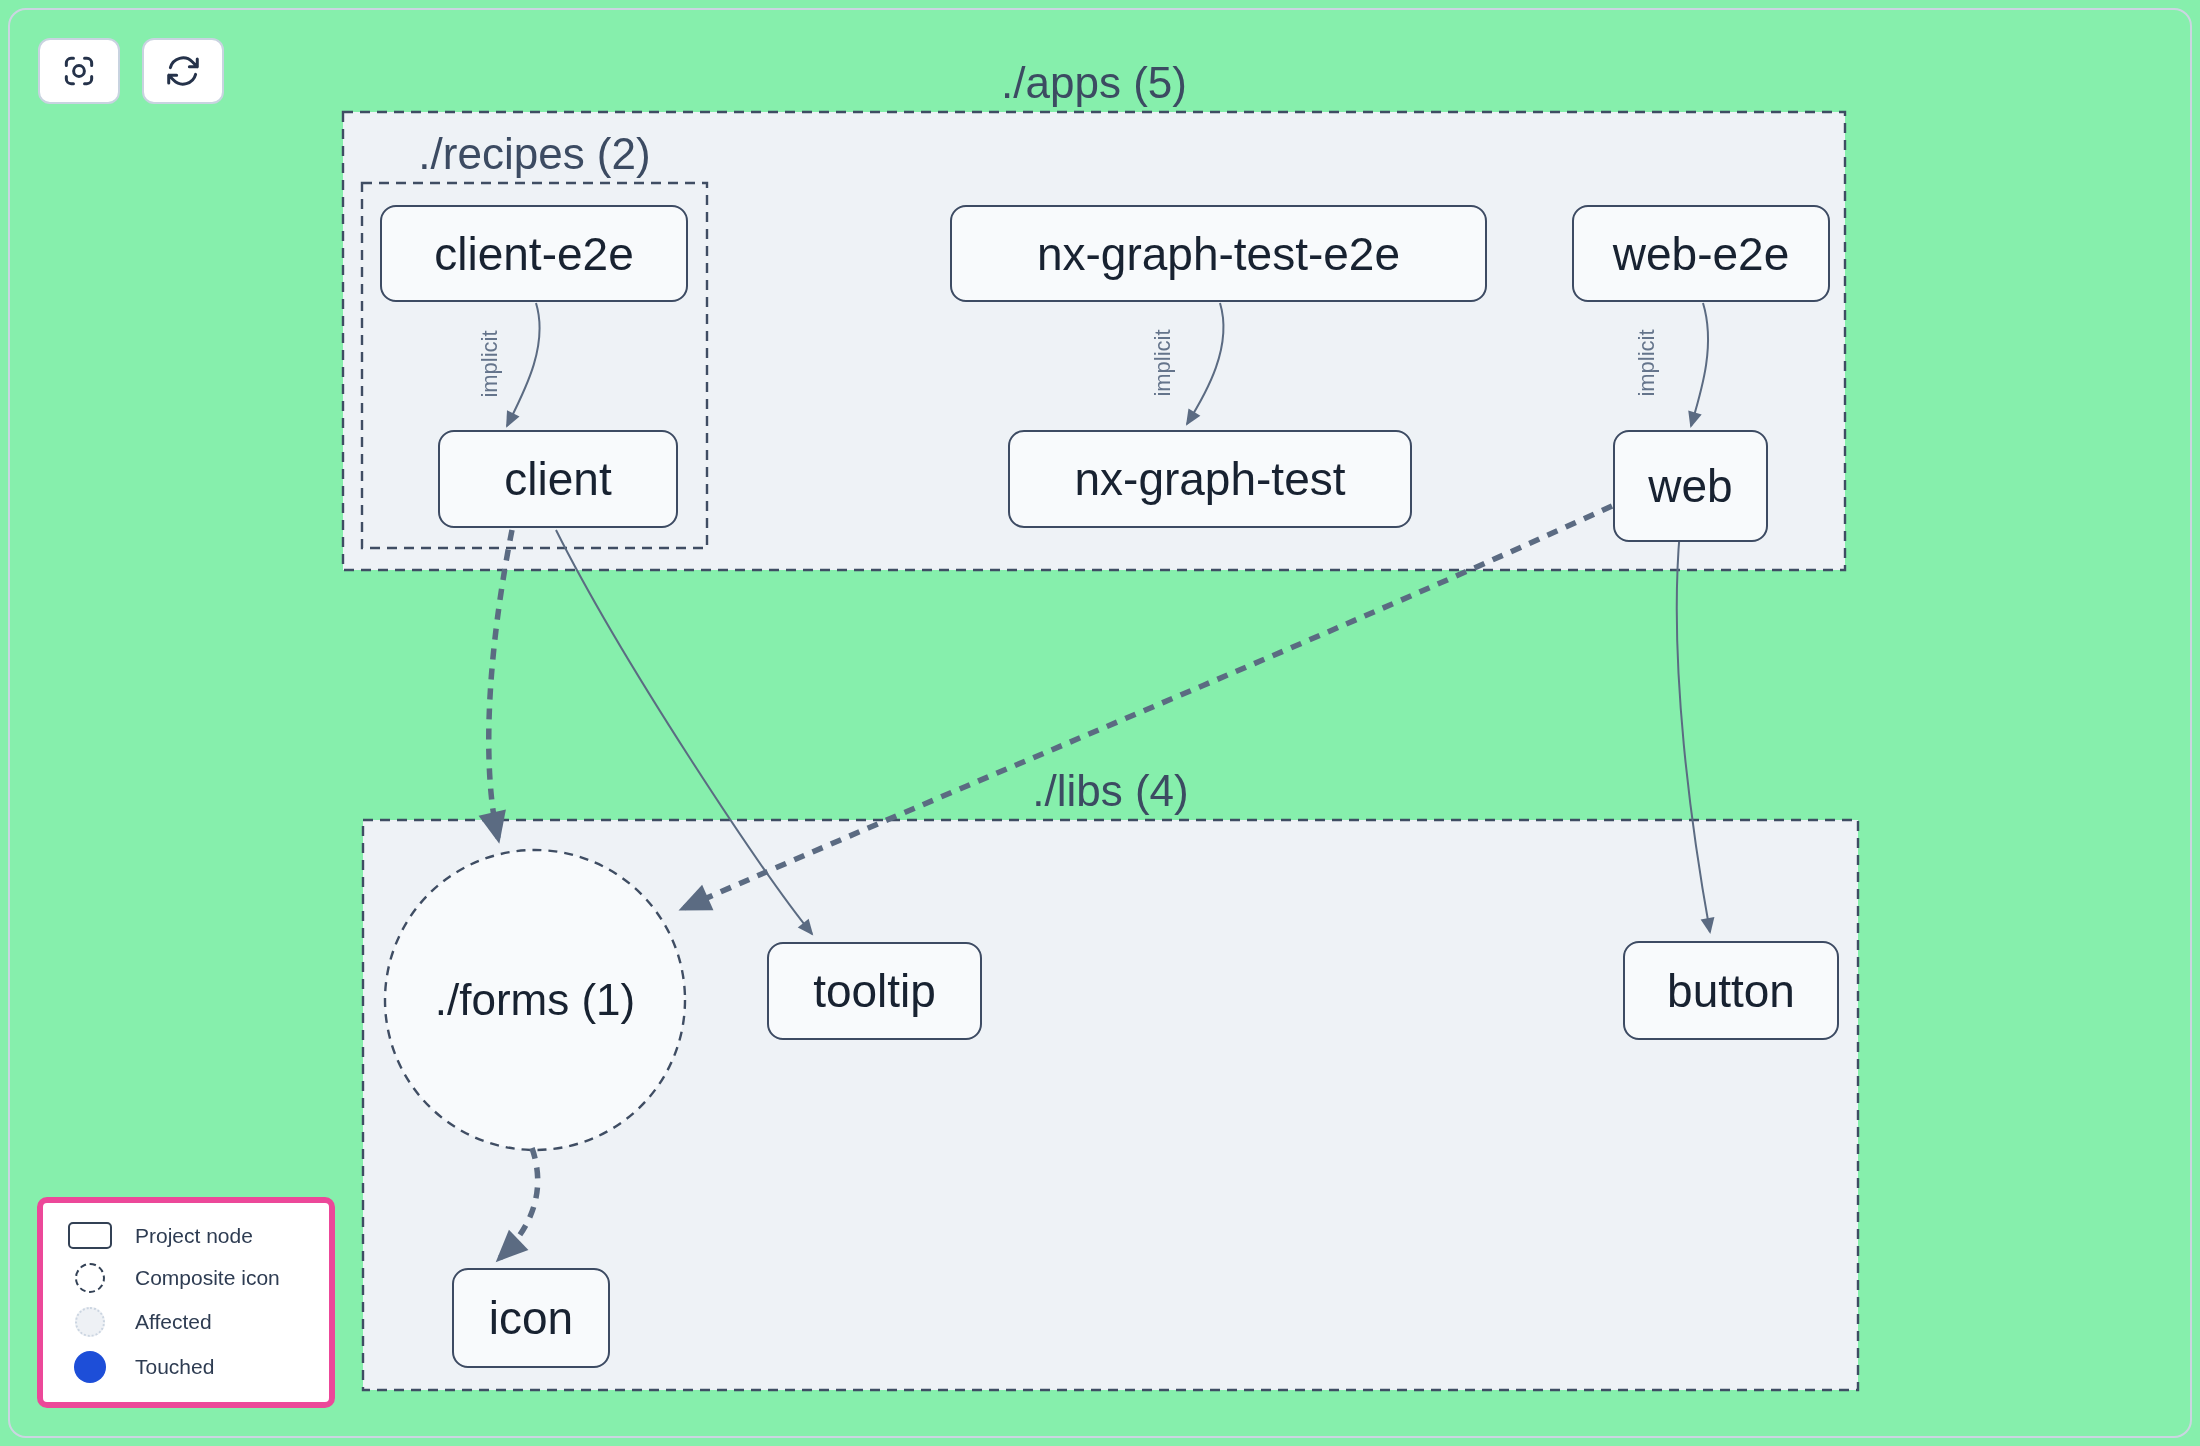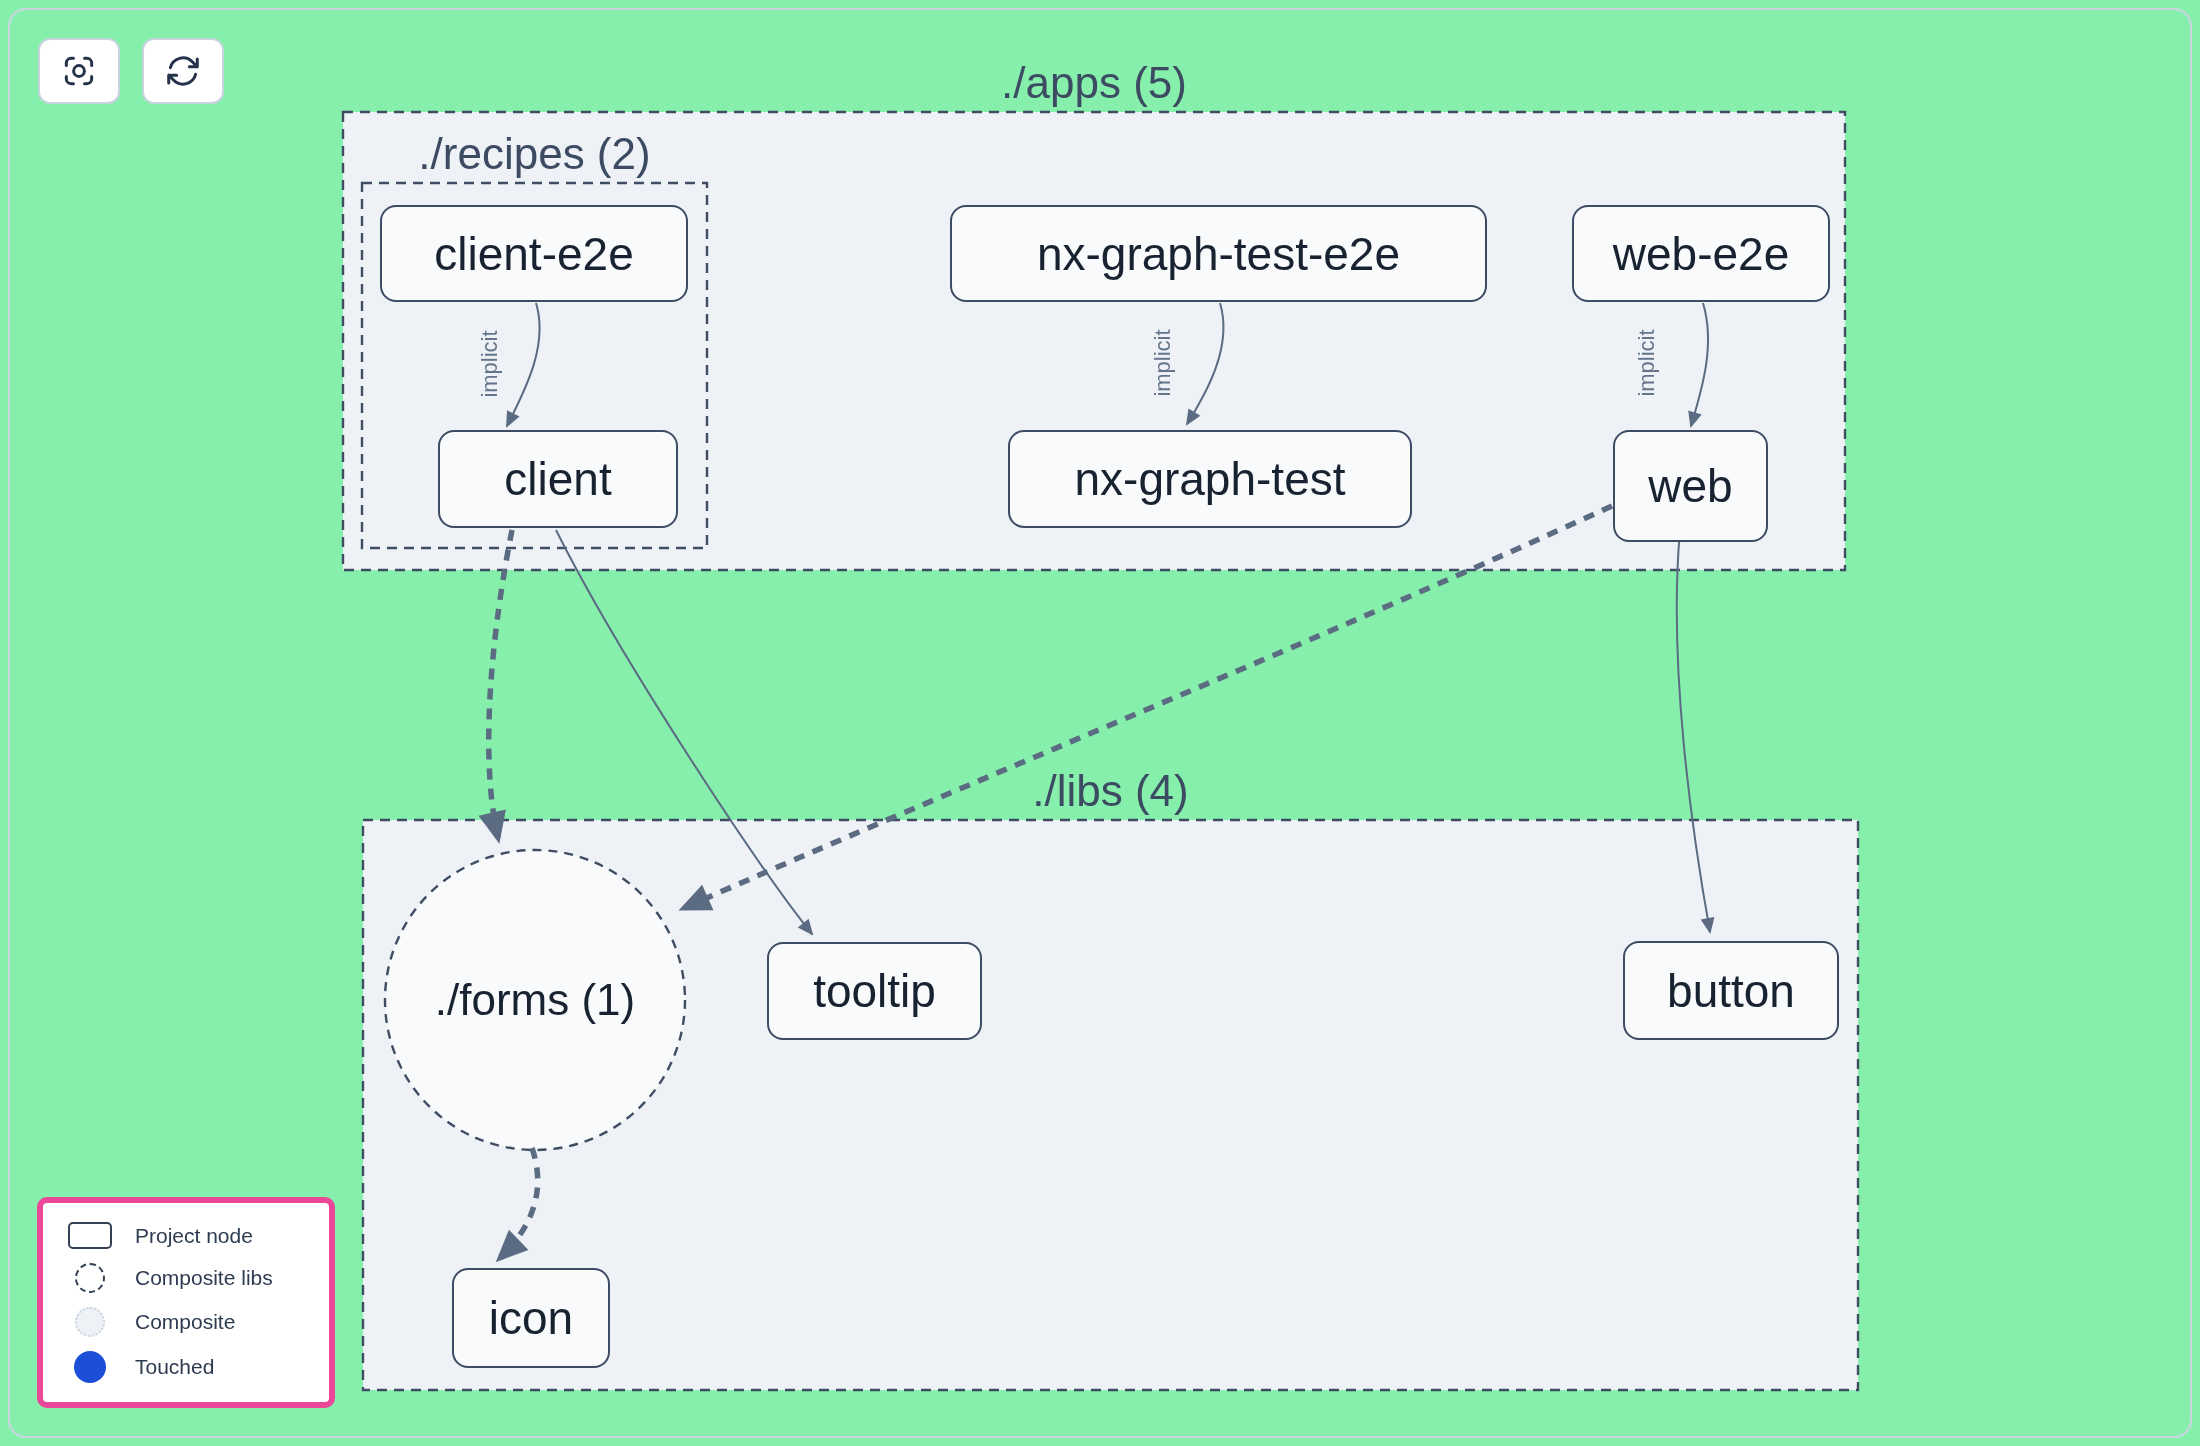"Composite libs" span.ltext { text: libs -> icon }
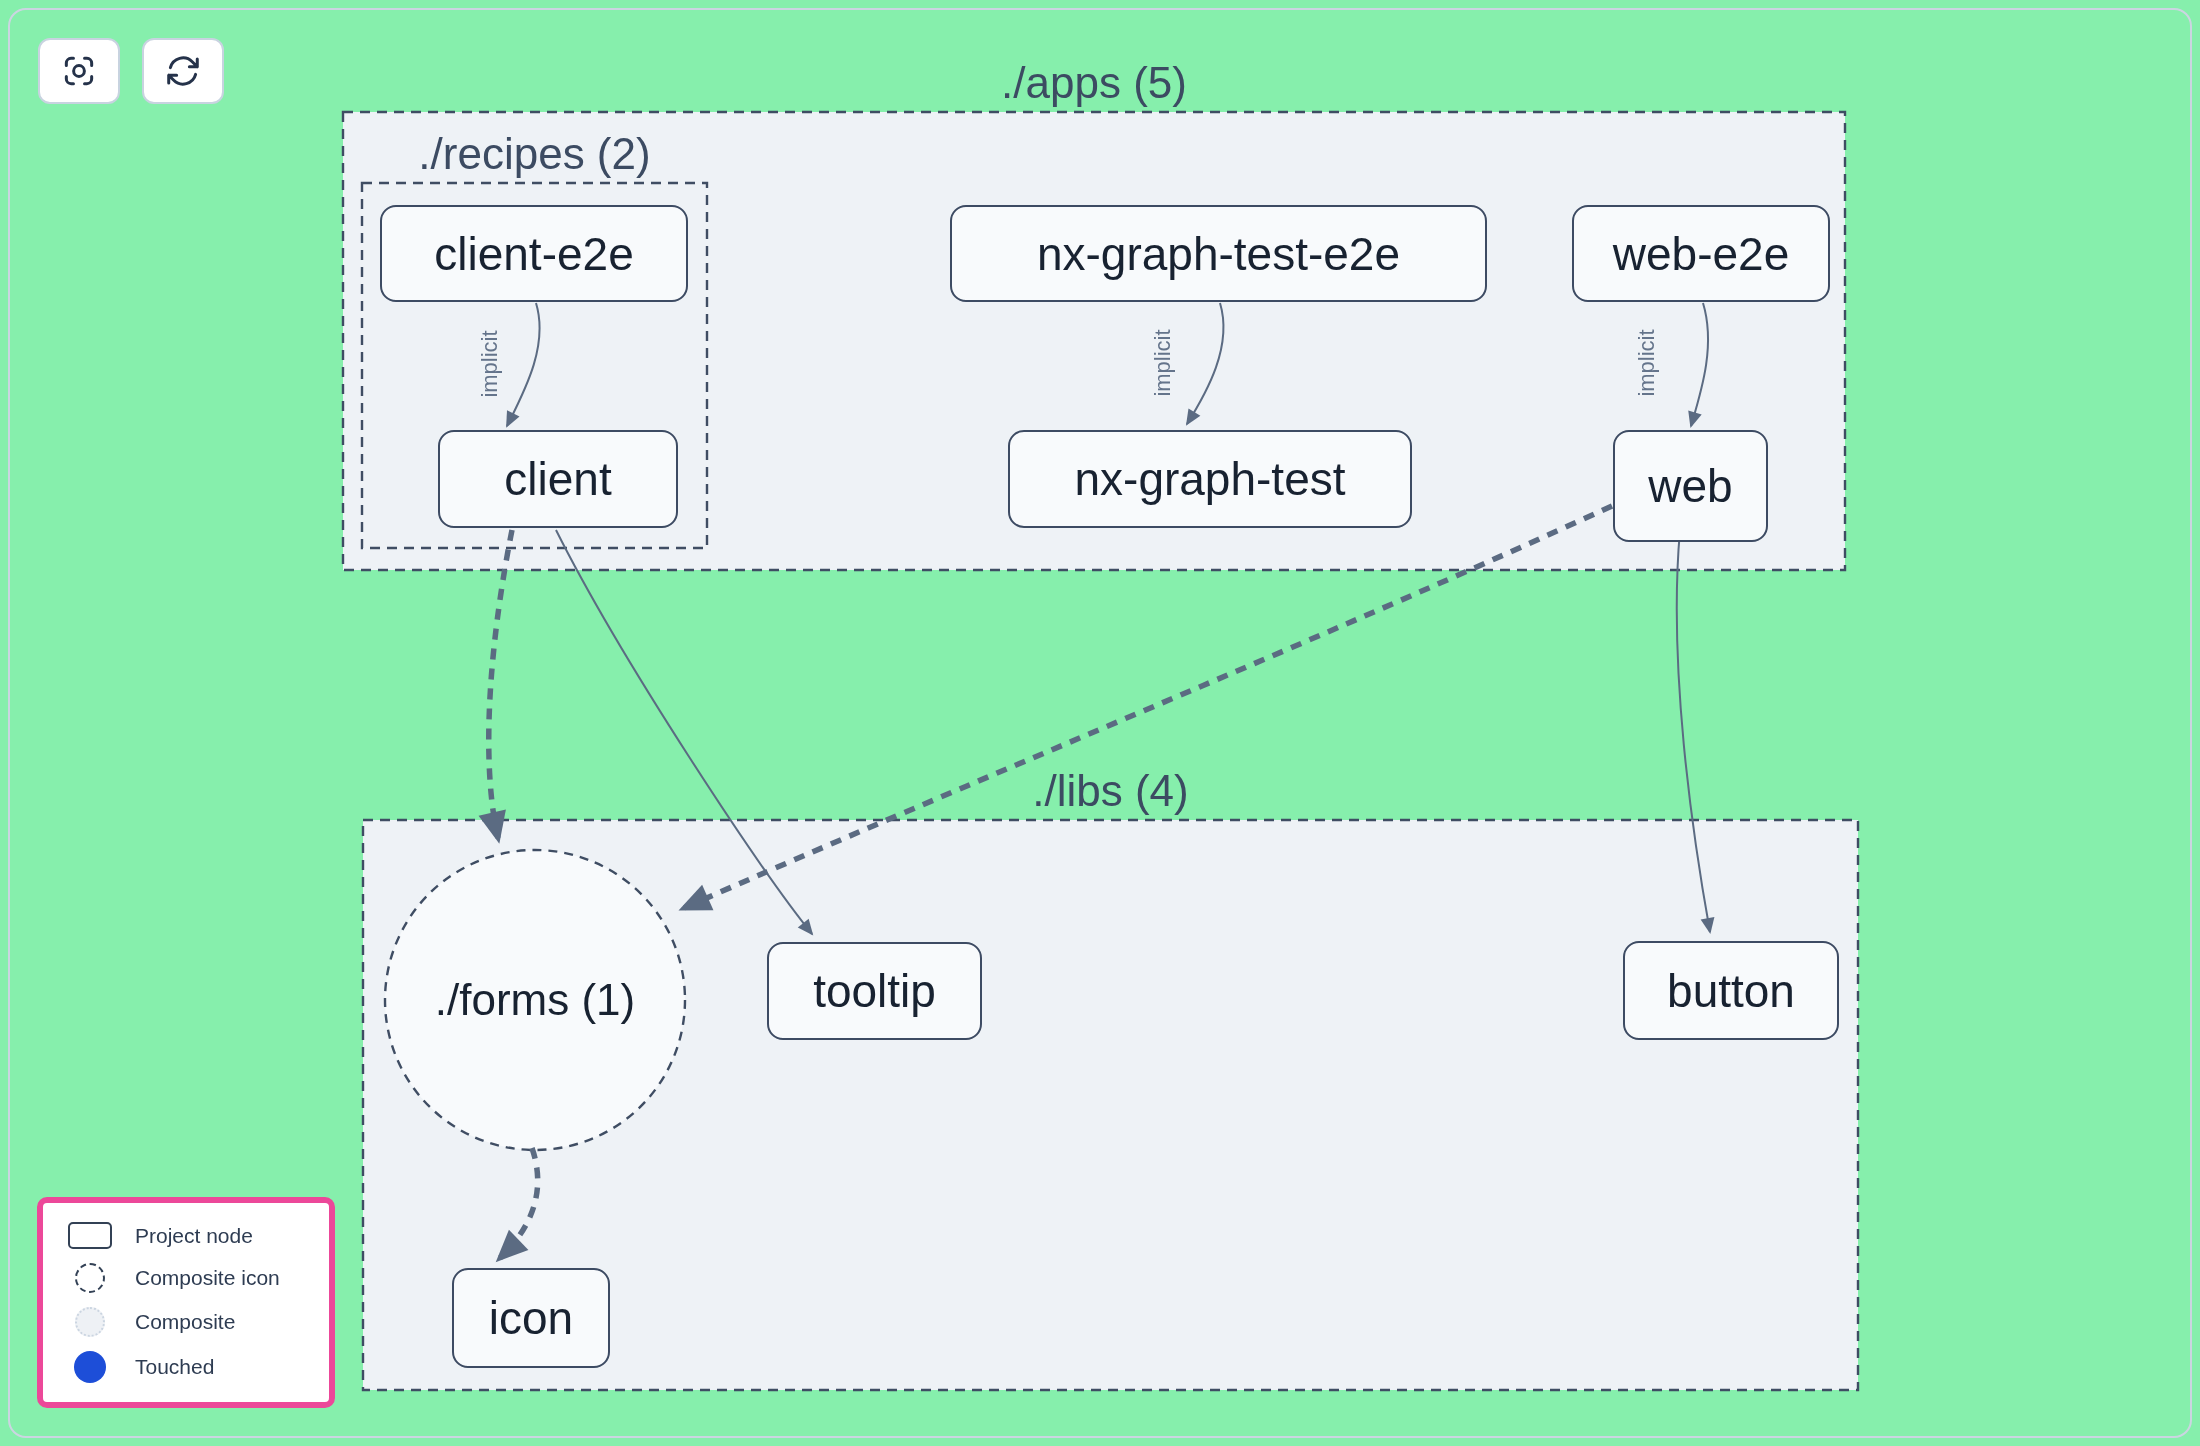"Composite" span.ltext { text: Composite -> Affected }
